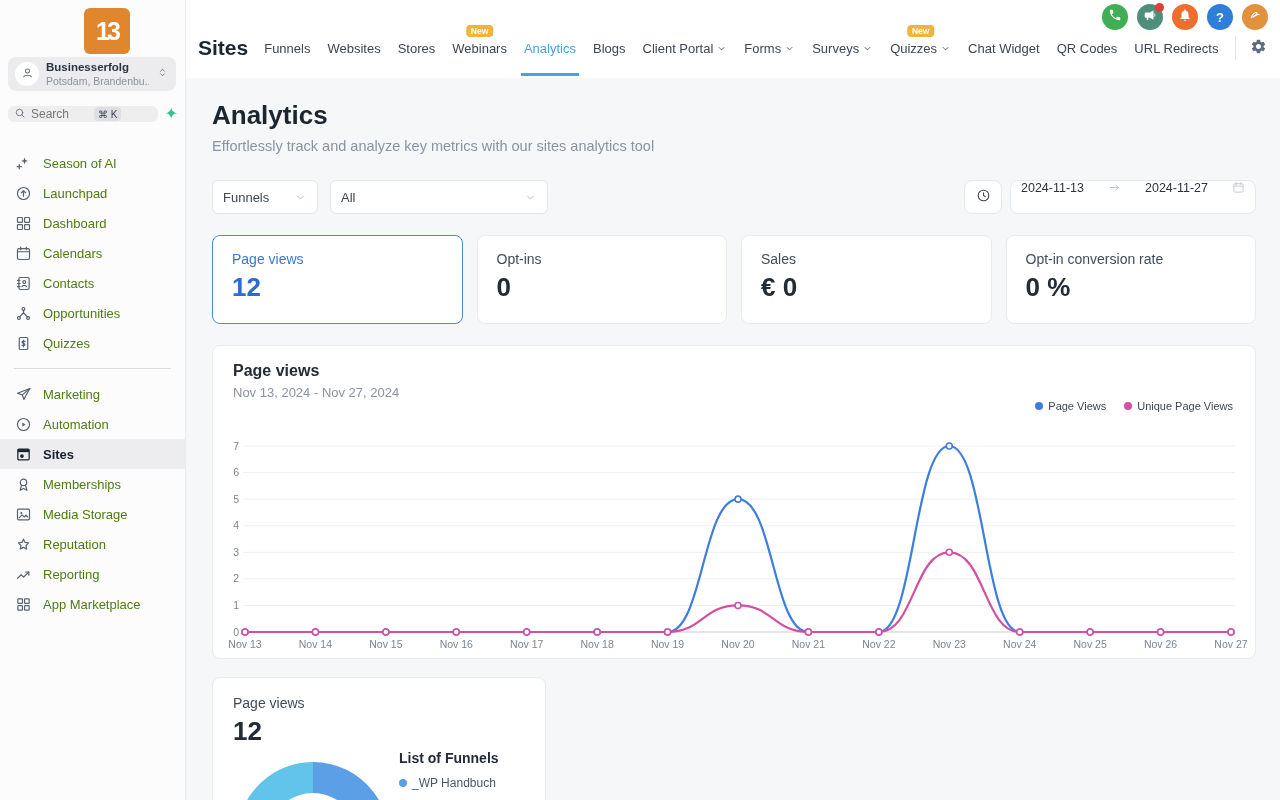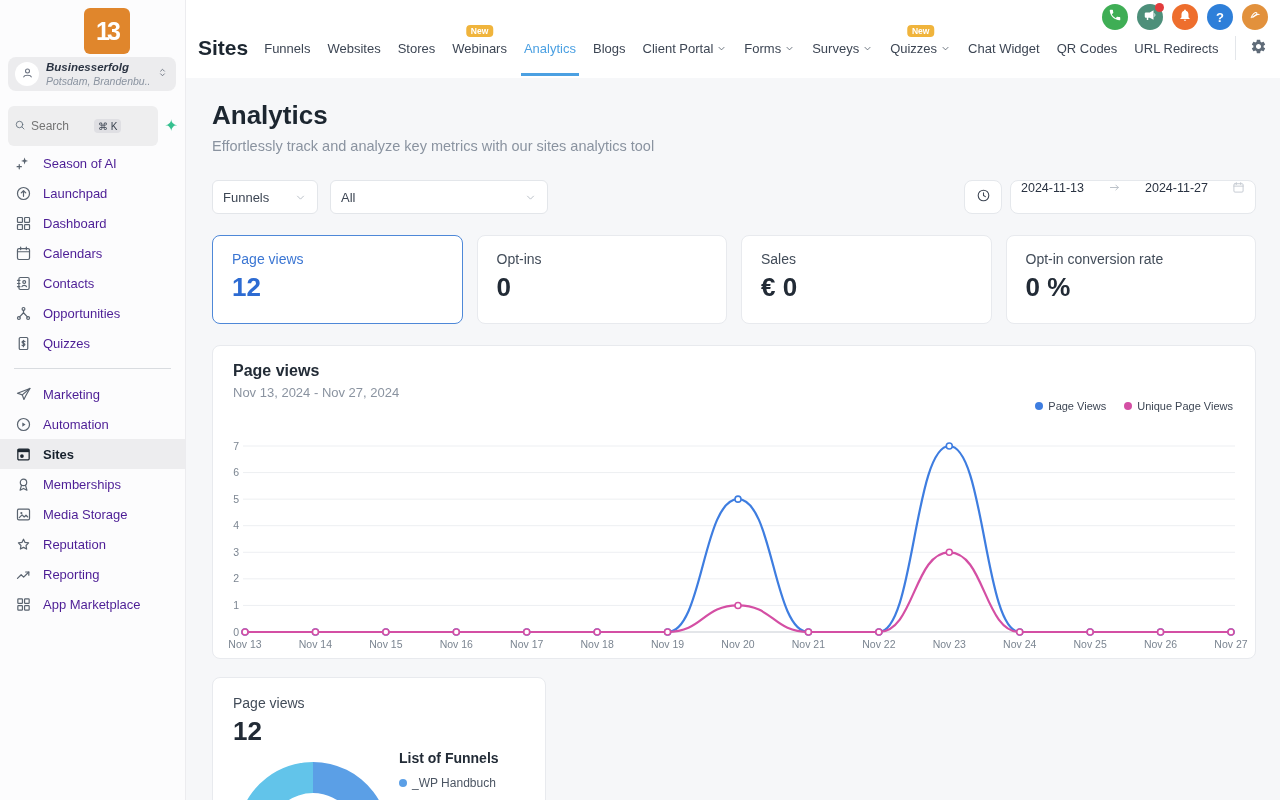"Businesserfolg" .account-meta { font-style: italic -> none }
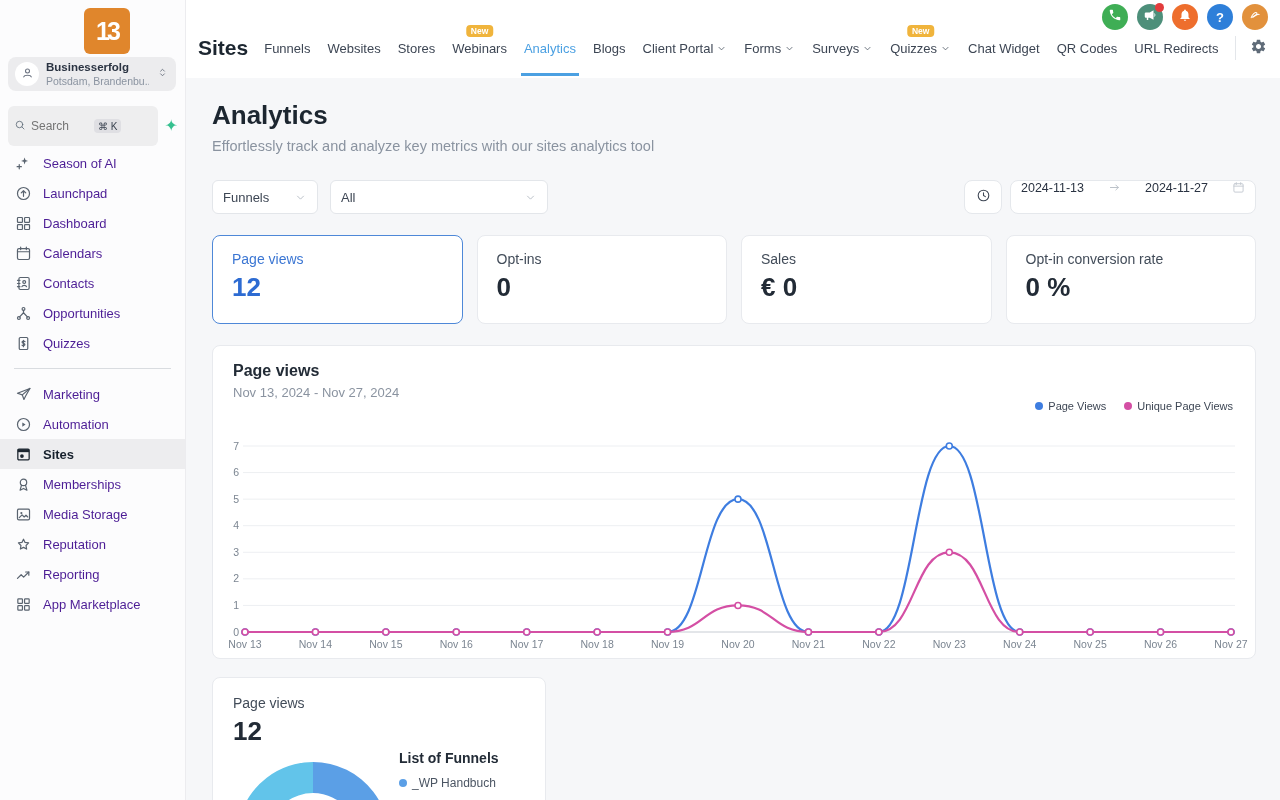"Search" .search-box { height: 40px -> 16px }
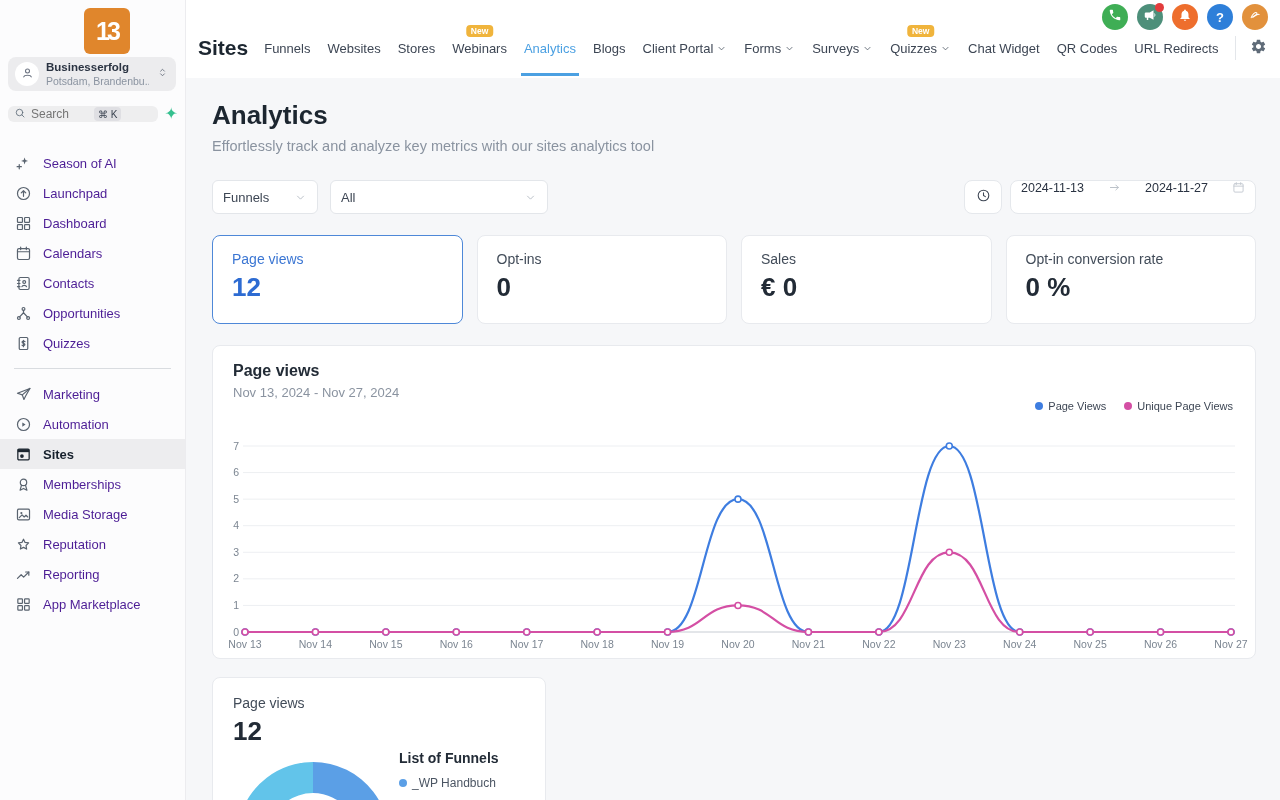"Season of AI" .side-item { color: #4c1d95 -> #4d7c0f }
